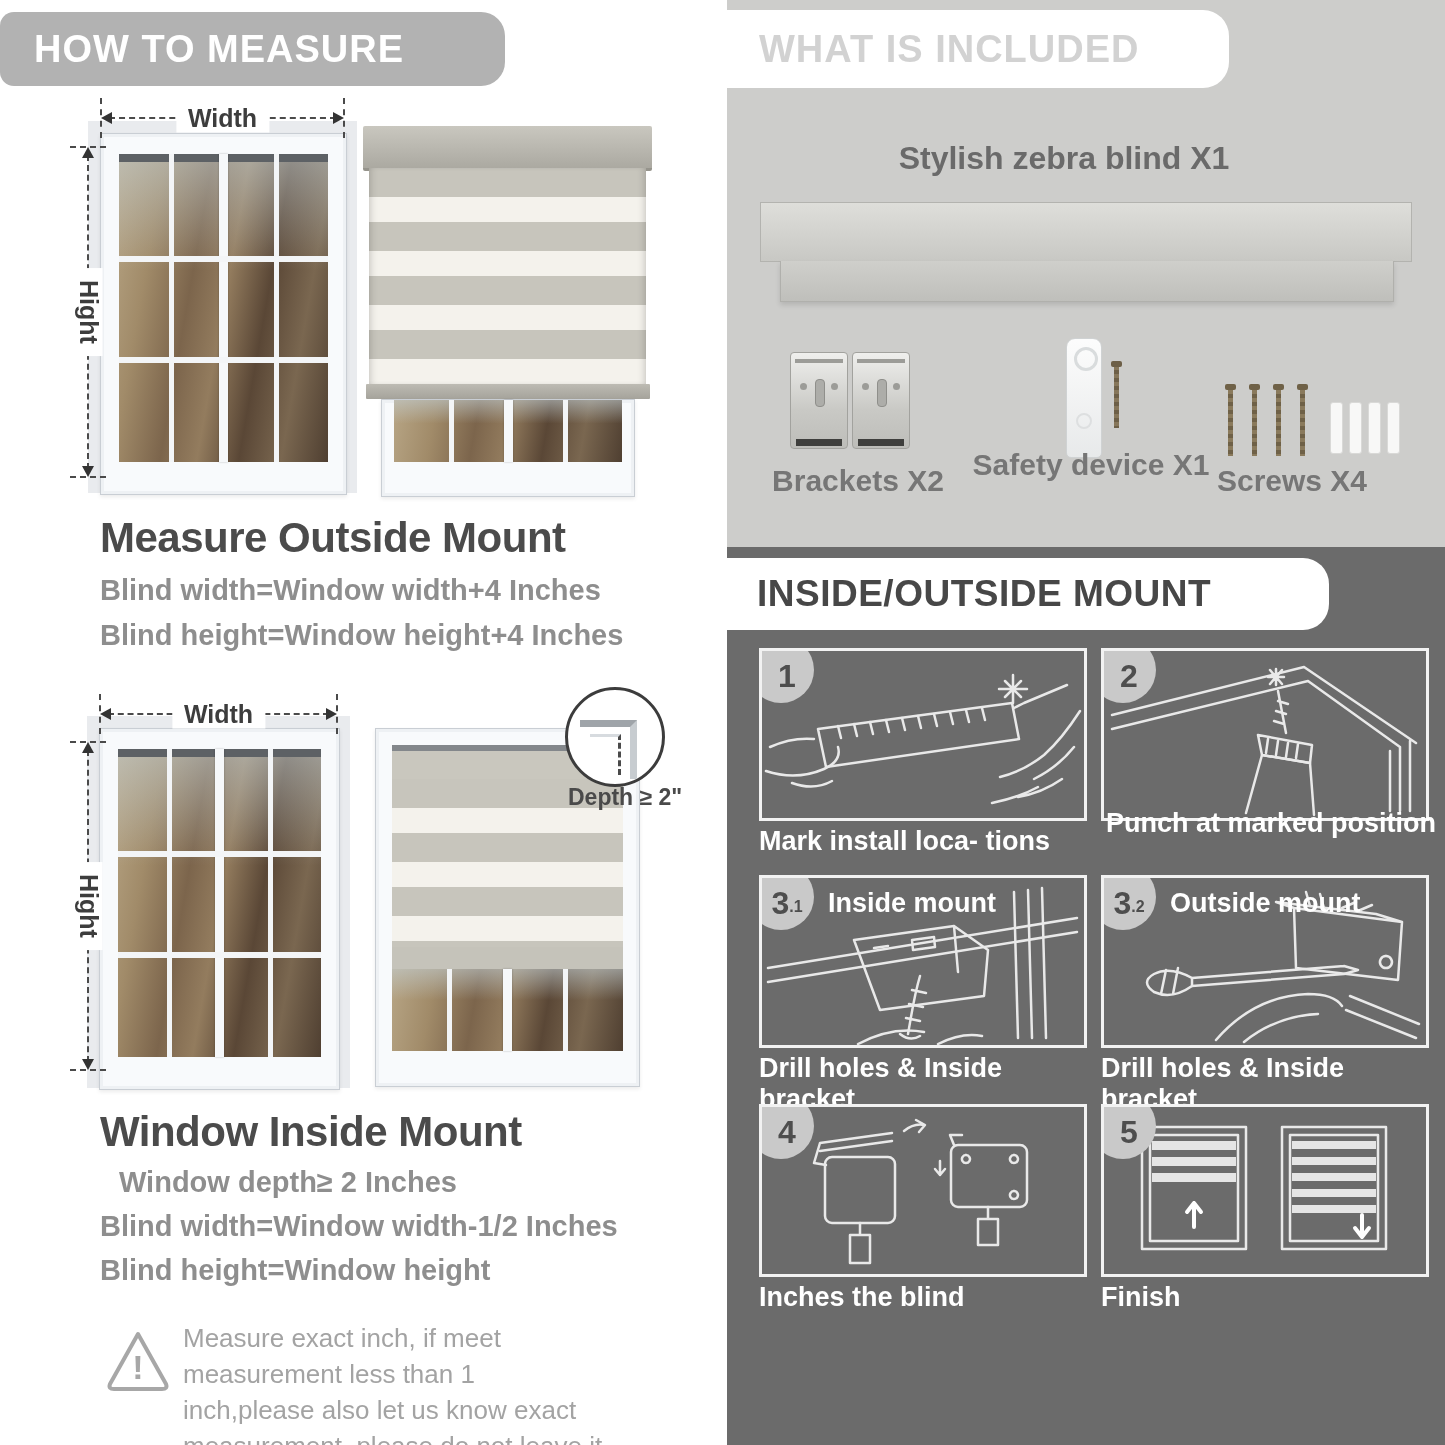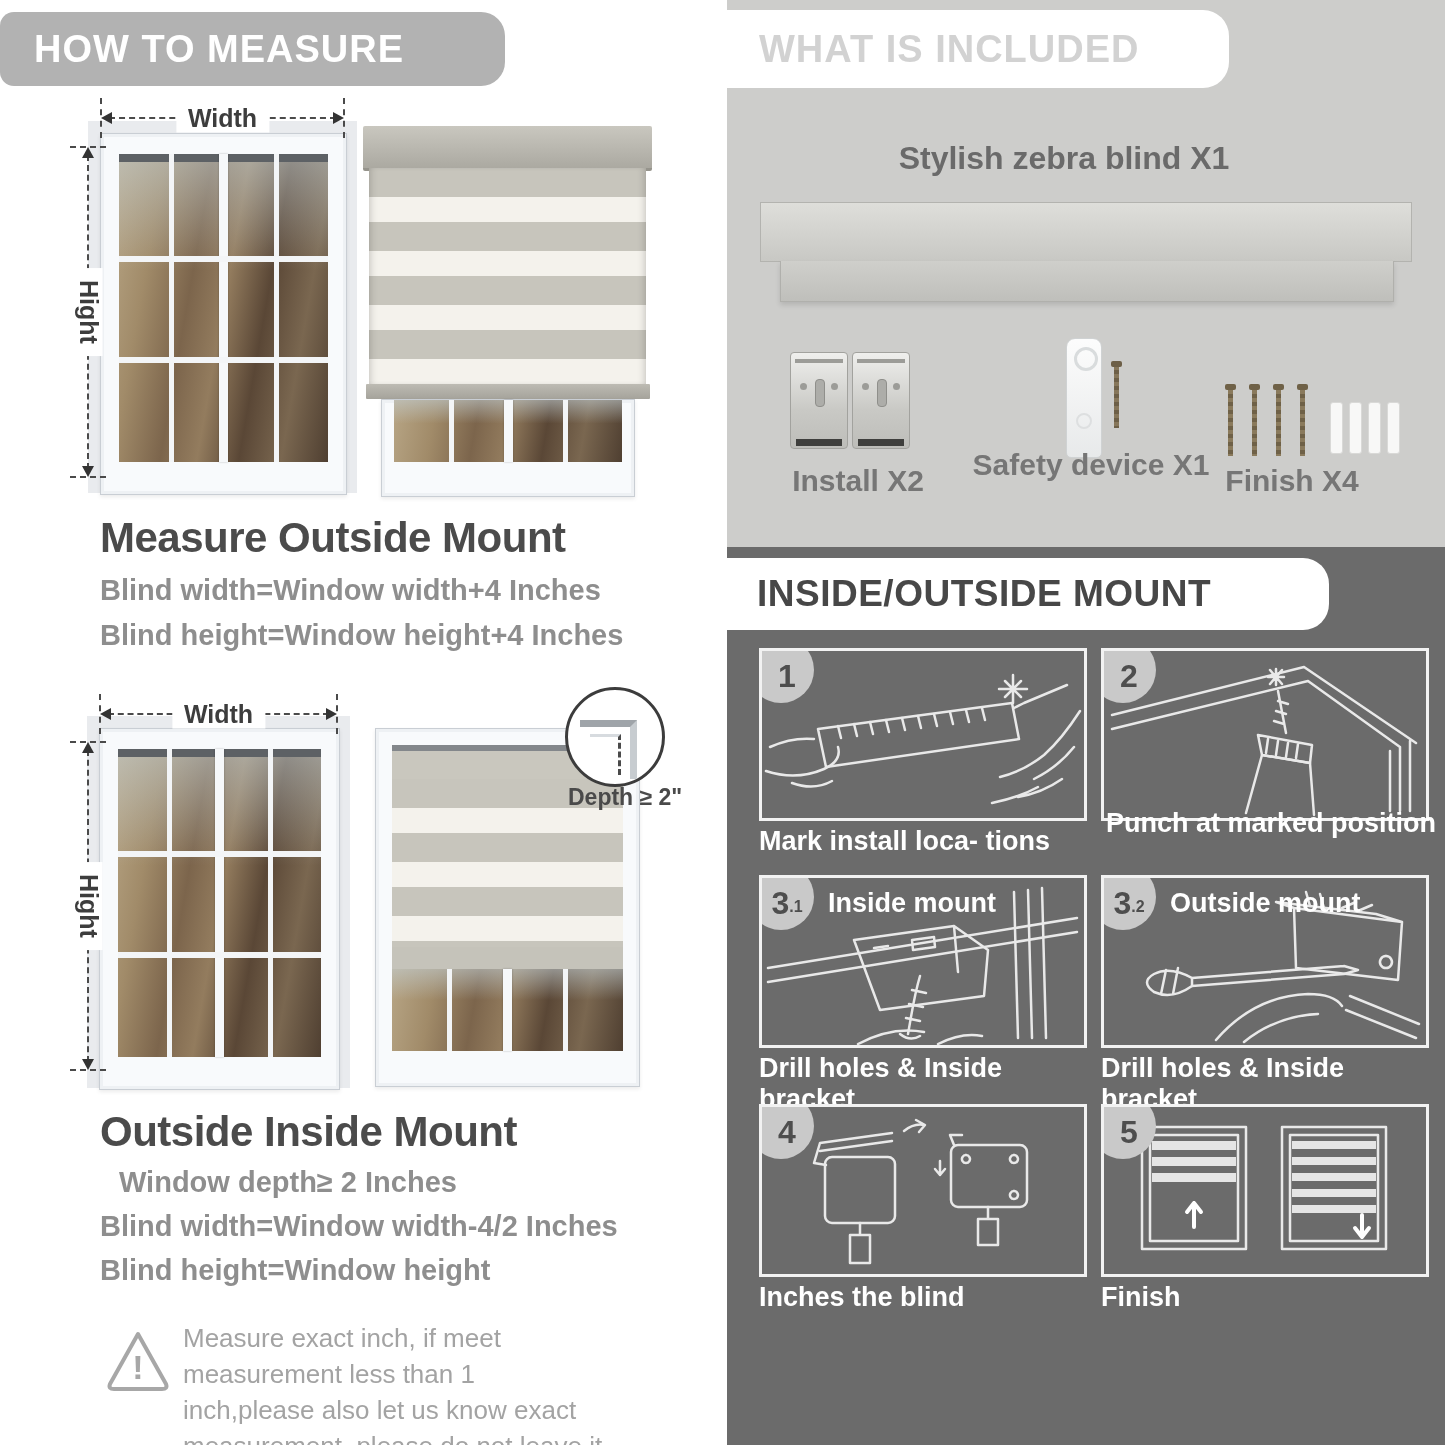"Install X2" div.abs { text: Install -> Brackets }
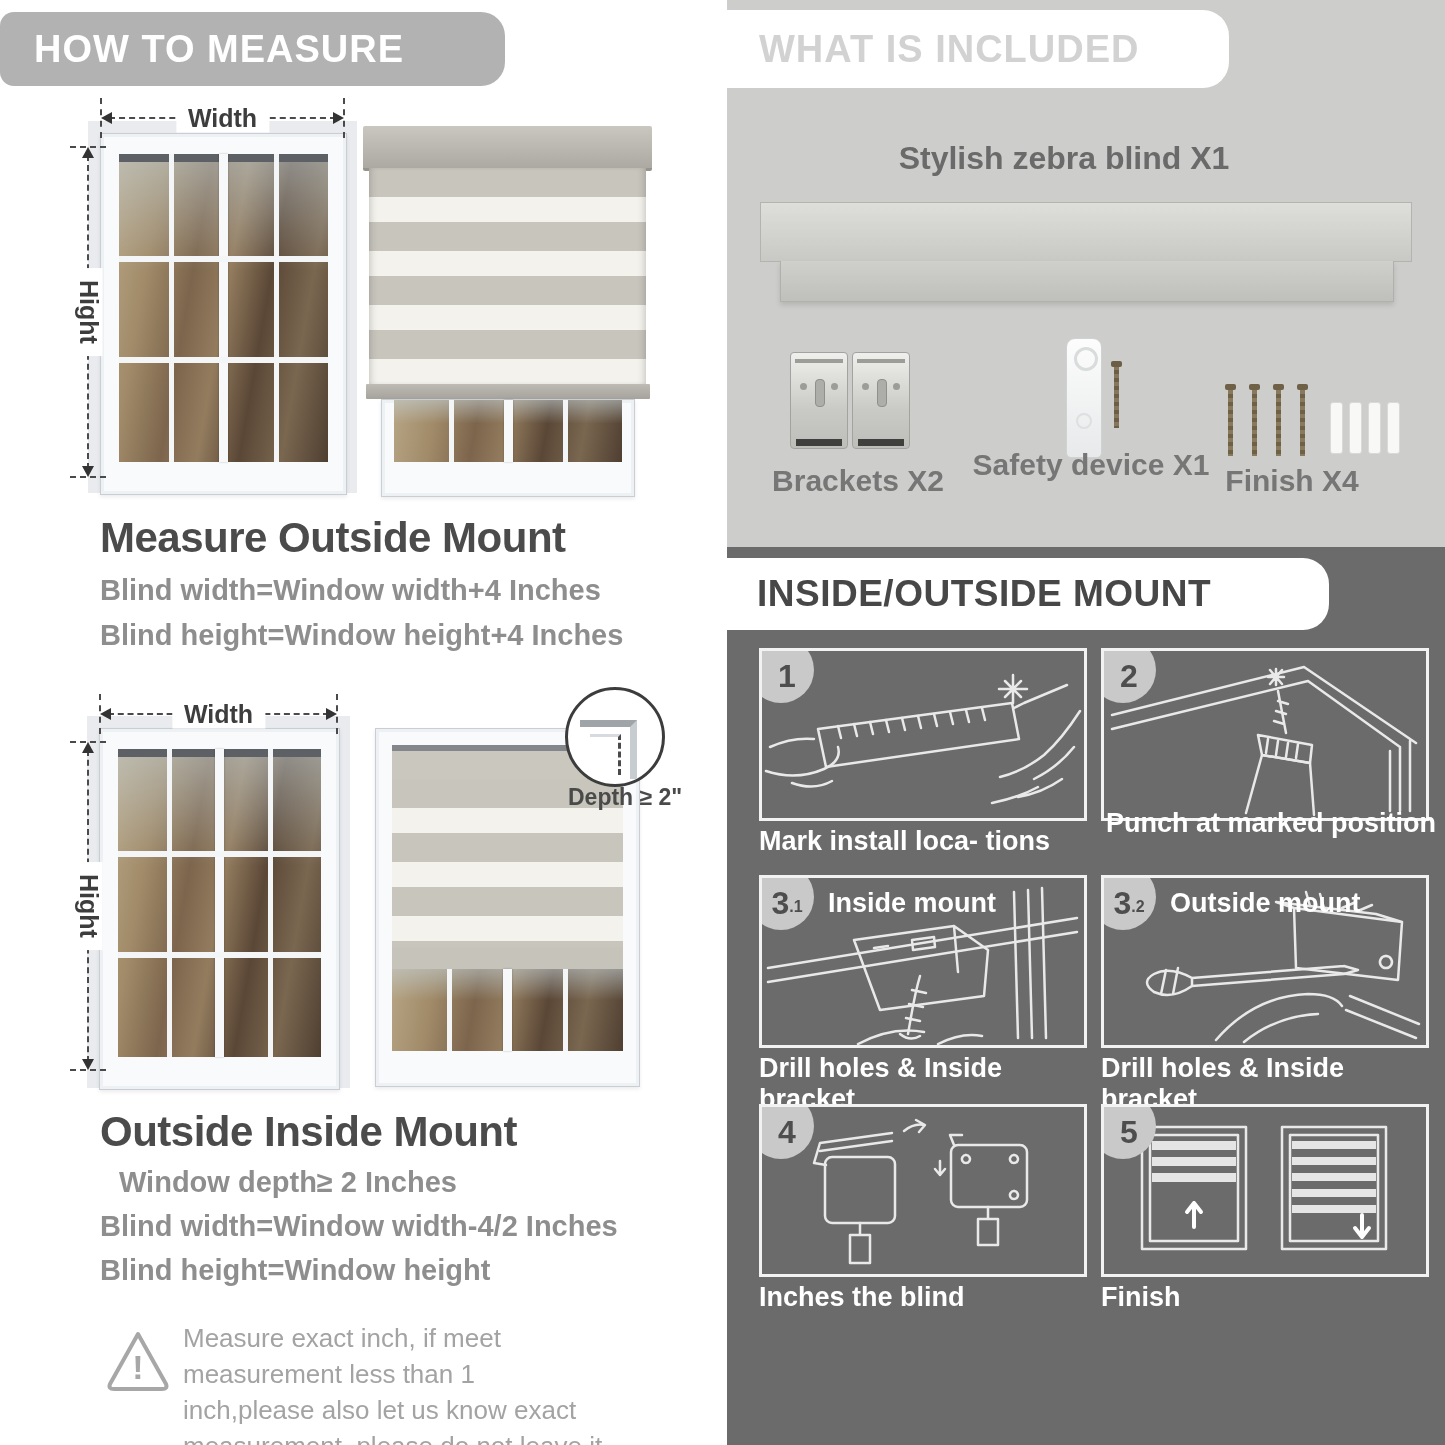"Finish X4" div.abs { text: Finish -> Screws }
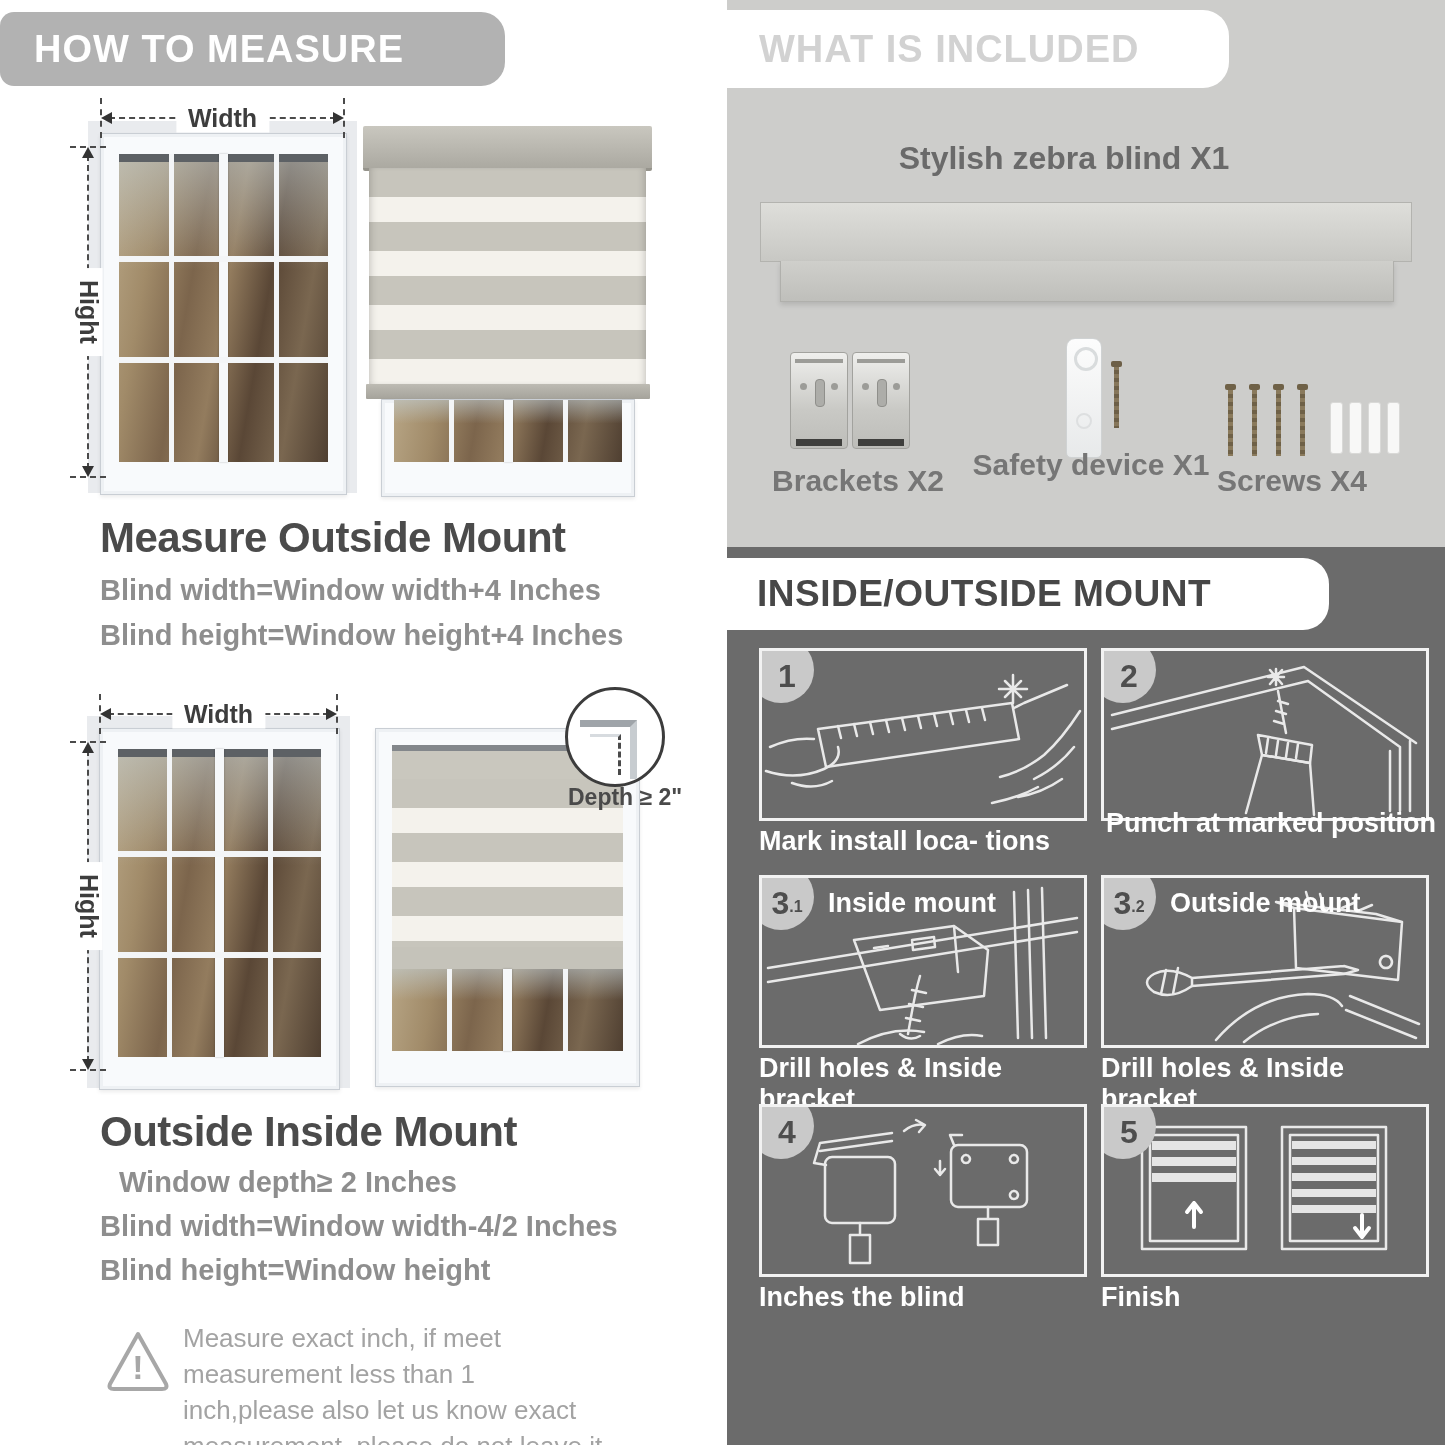"Outside Inside Mount" div.abs { text: Outside -> Window }
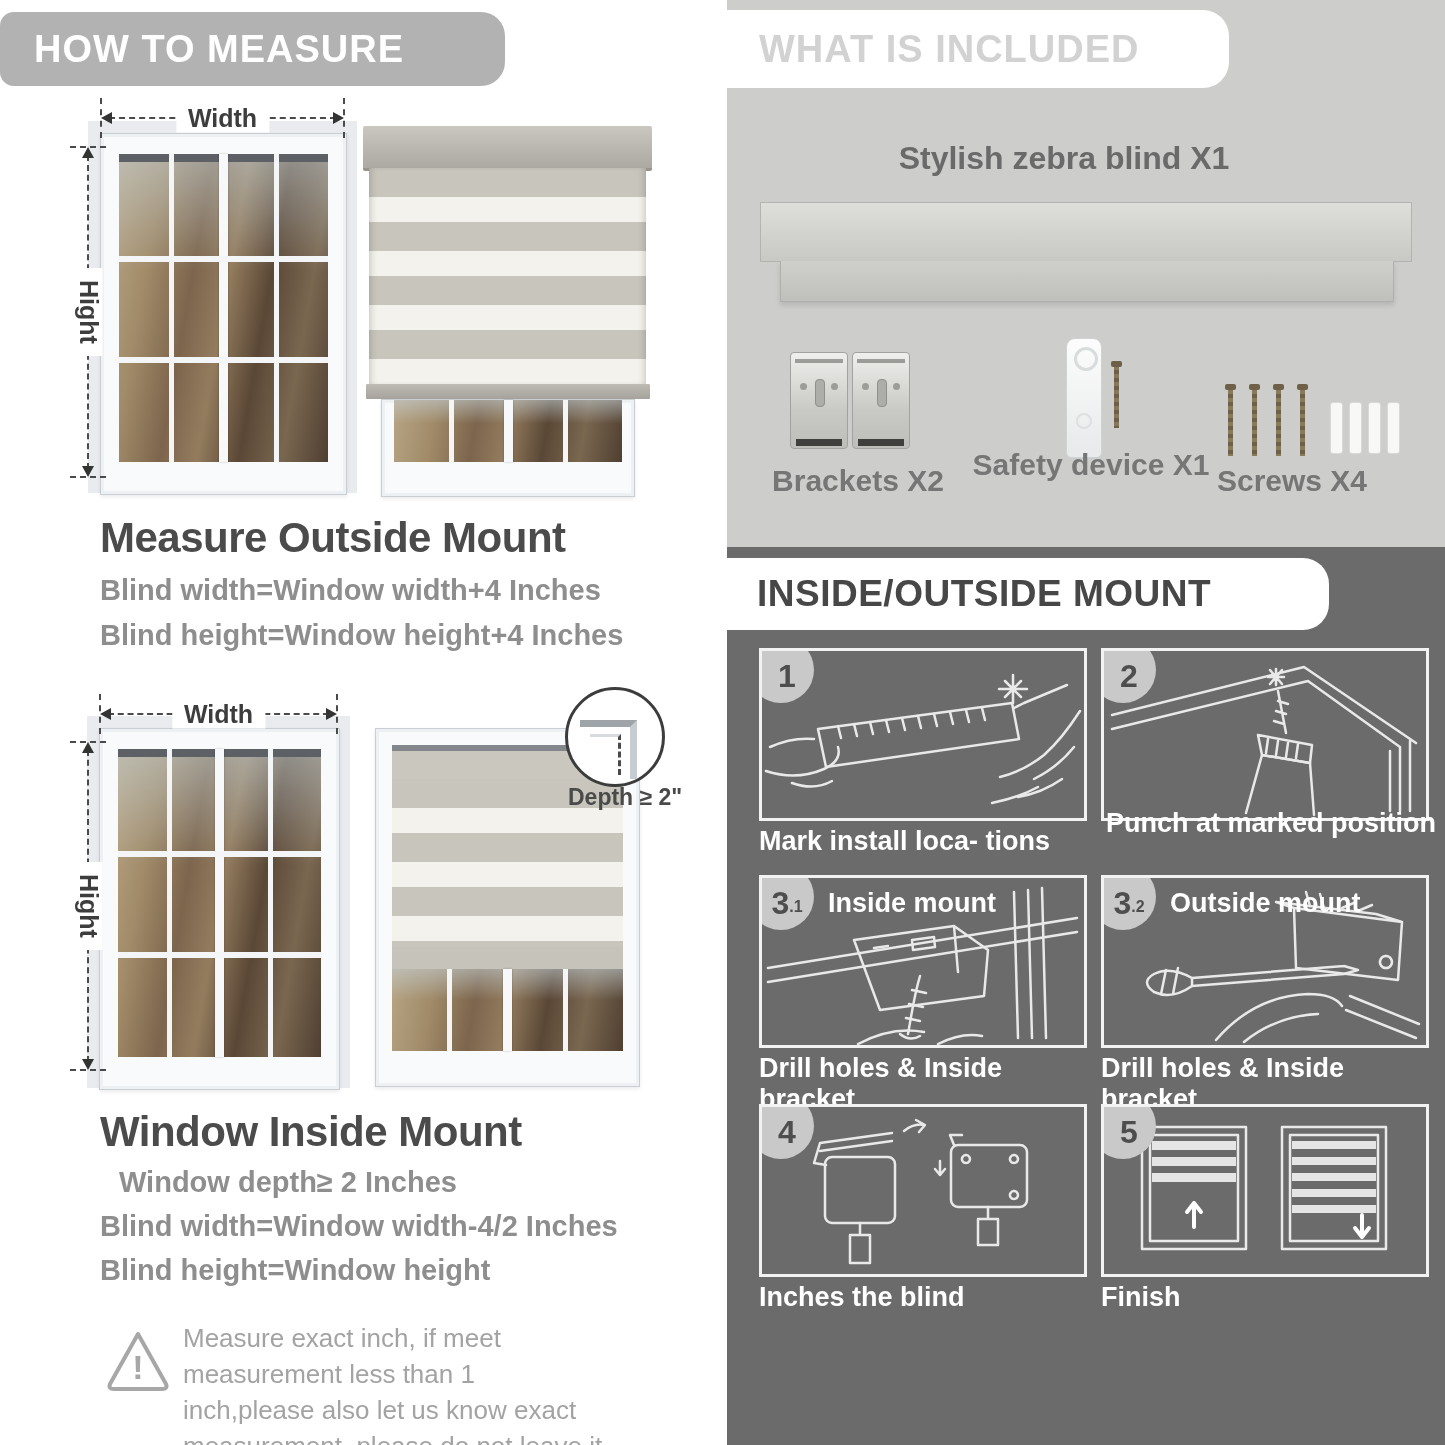"Blind width=Window width-4/2 Inches" div.abs { text: width-4/2 -> width-1/2 }
